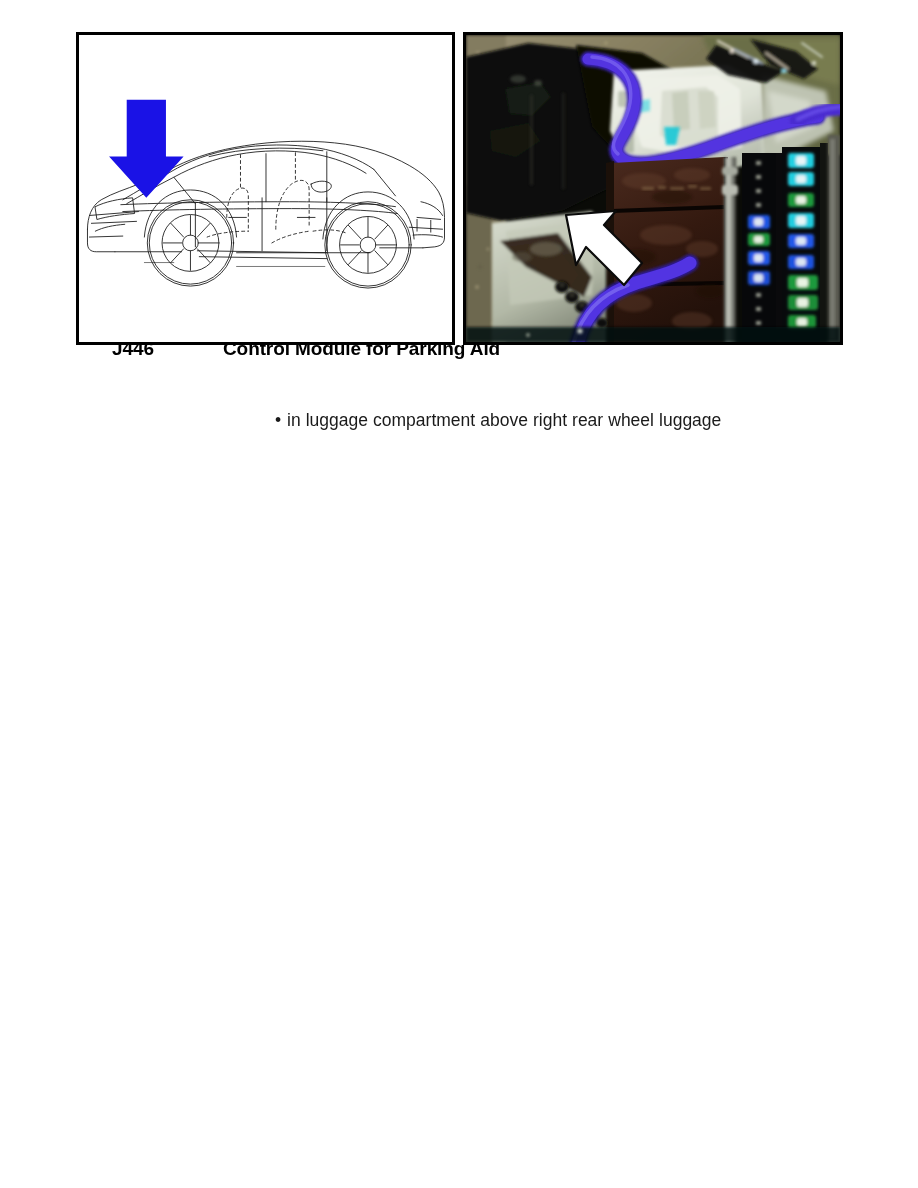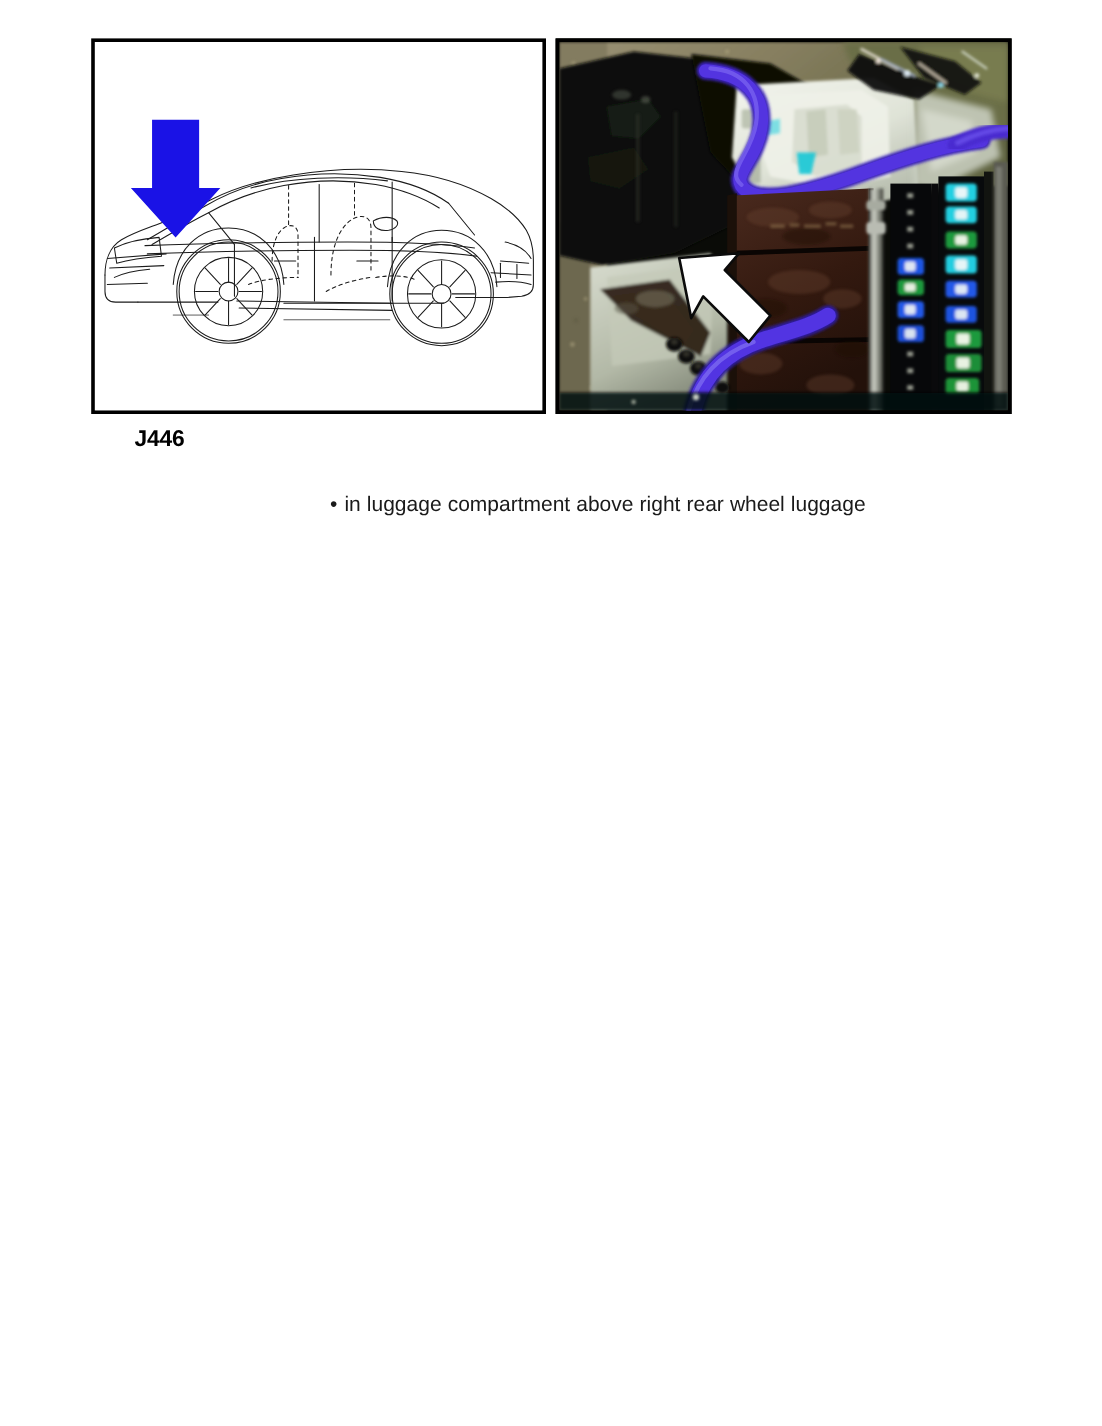"J446" #caption-row { top: 356px -> 338px }
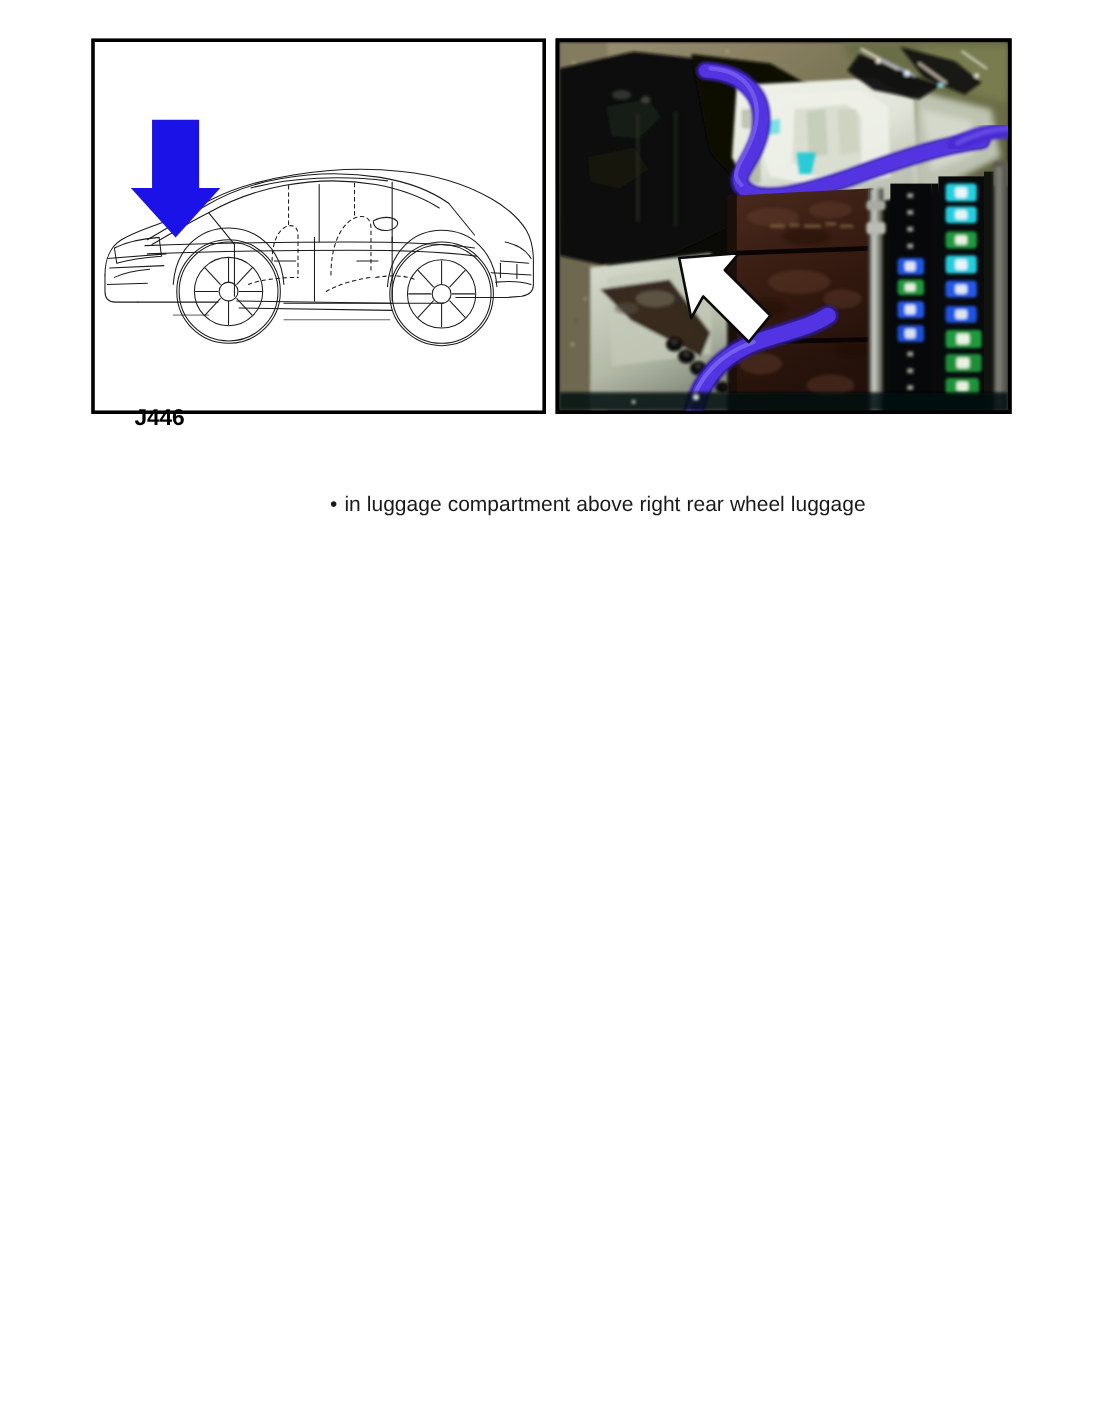"Control Module for Parking Aid" span { html: none -> <span>Control Module for Parking Aid</span> }
